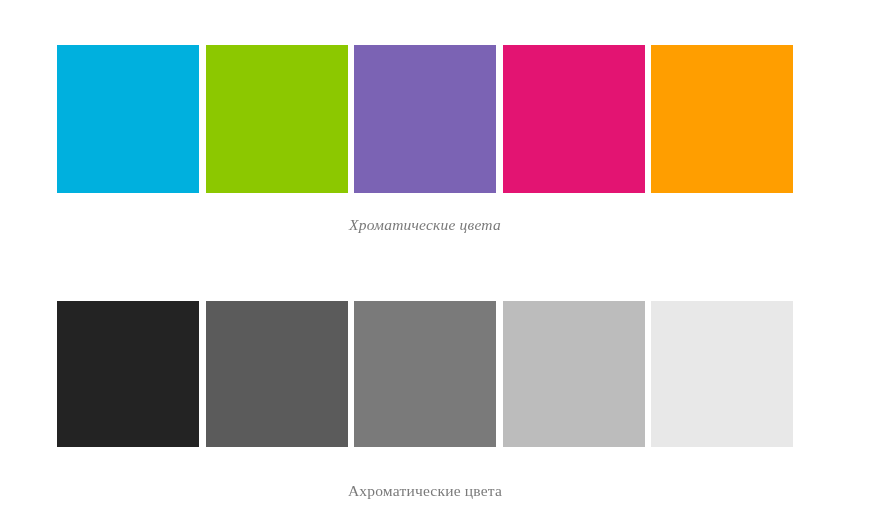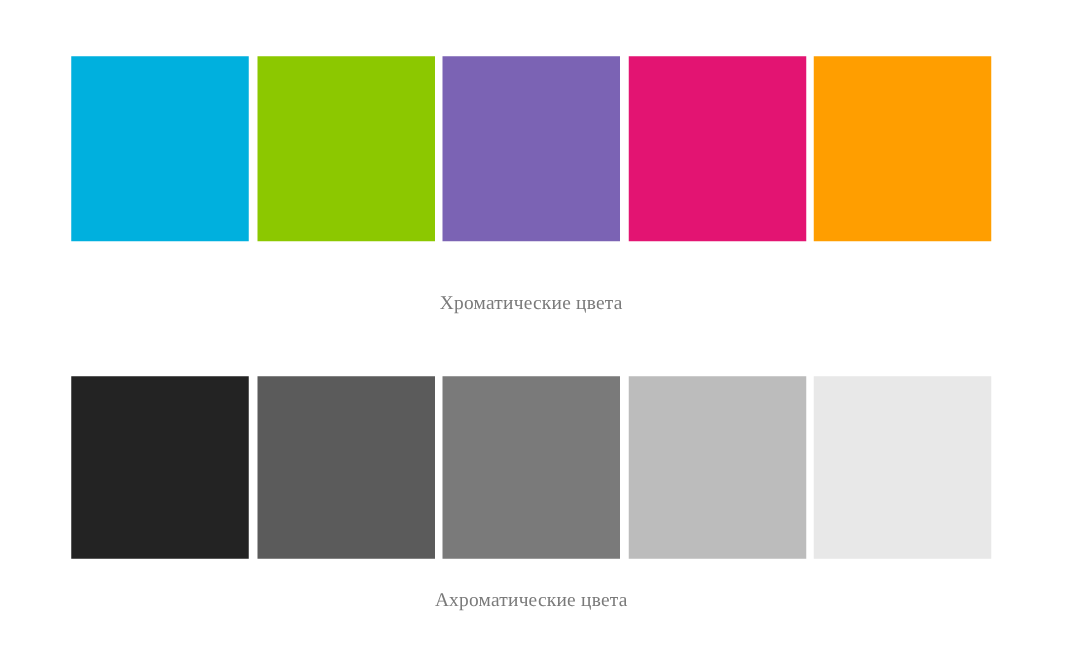"Хроматические цвета" .swatch-group.chromatic .caption { font-style: none -> italic; margin-top: 40px -> 22px }
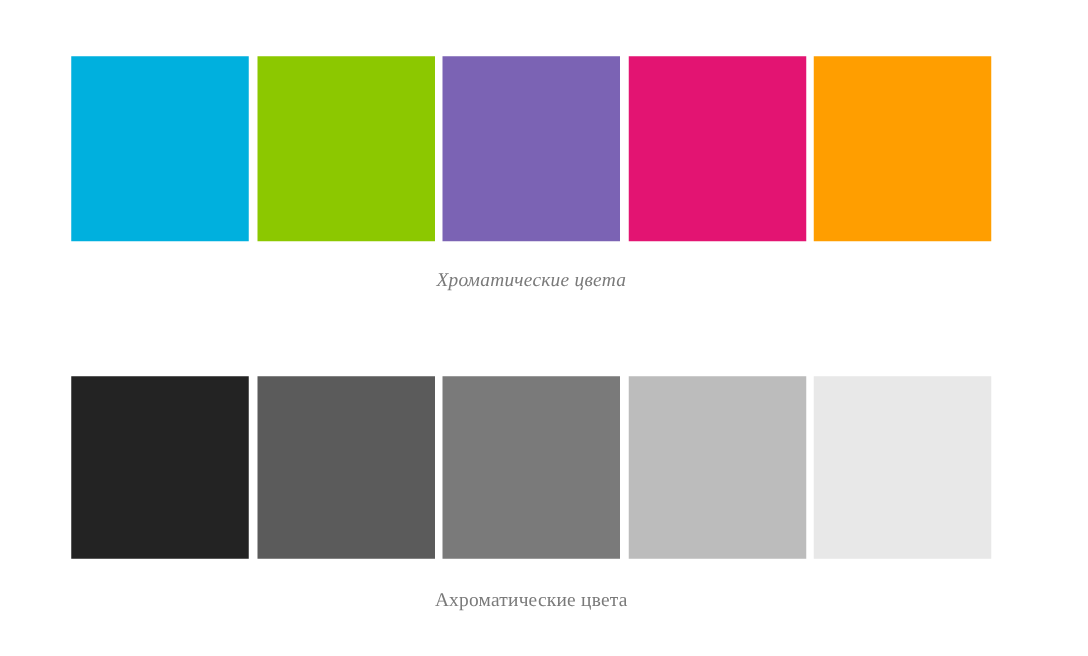"Ахроматические цвета" .swatch-group.achromatic .caption { margin-top: 24px -> 34px }
